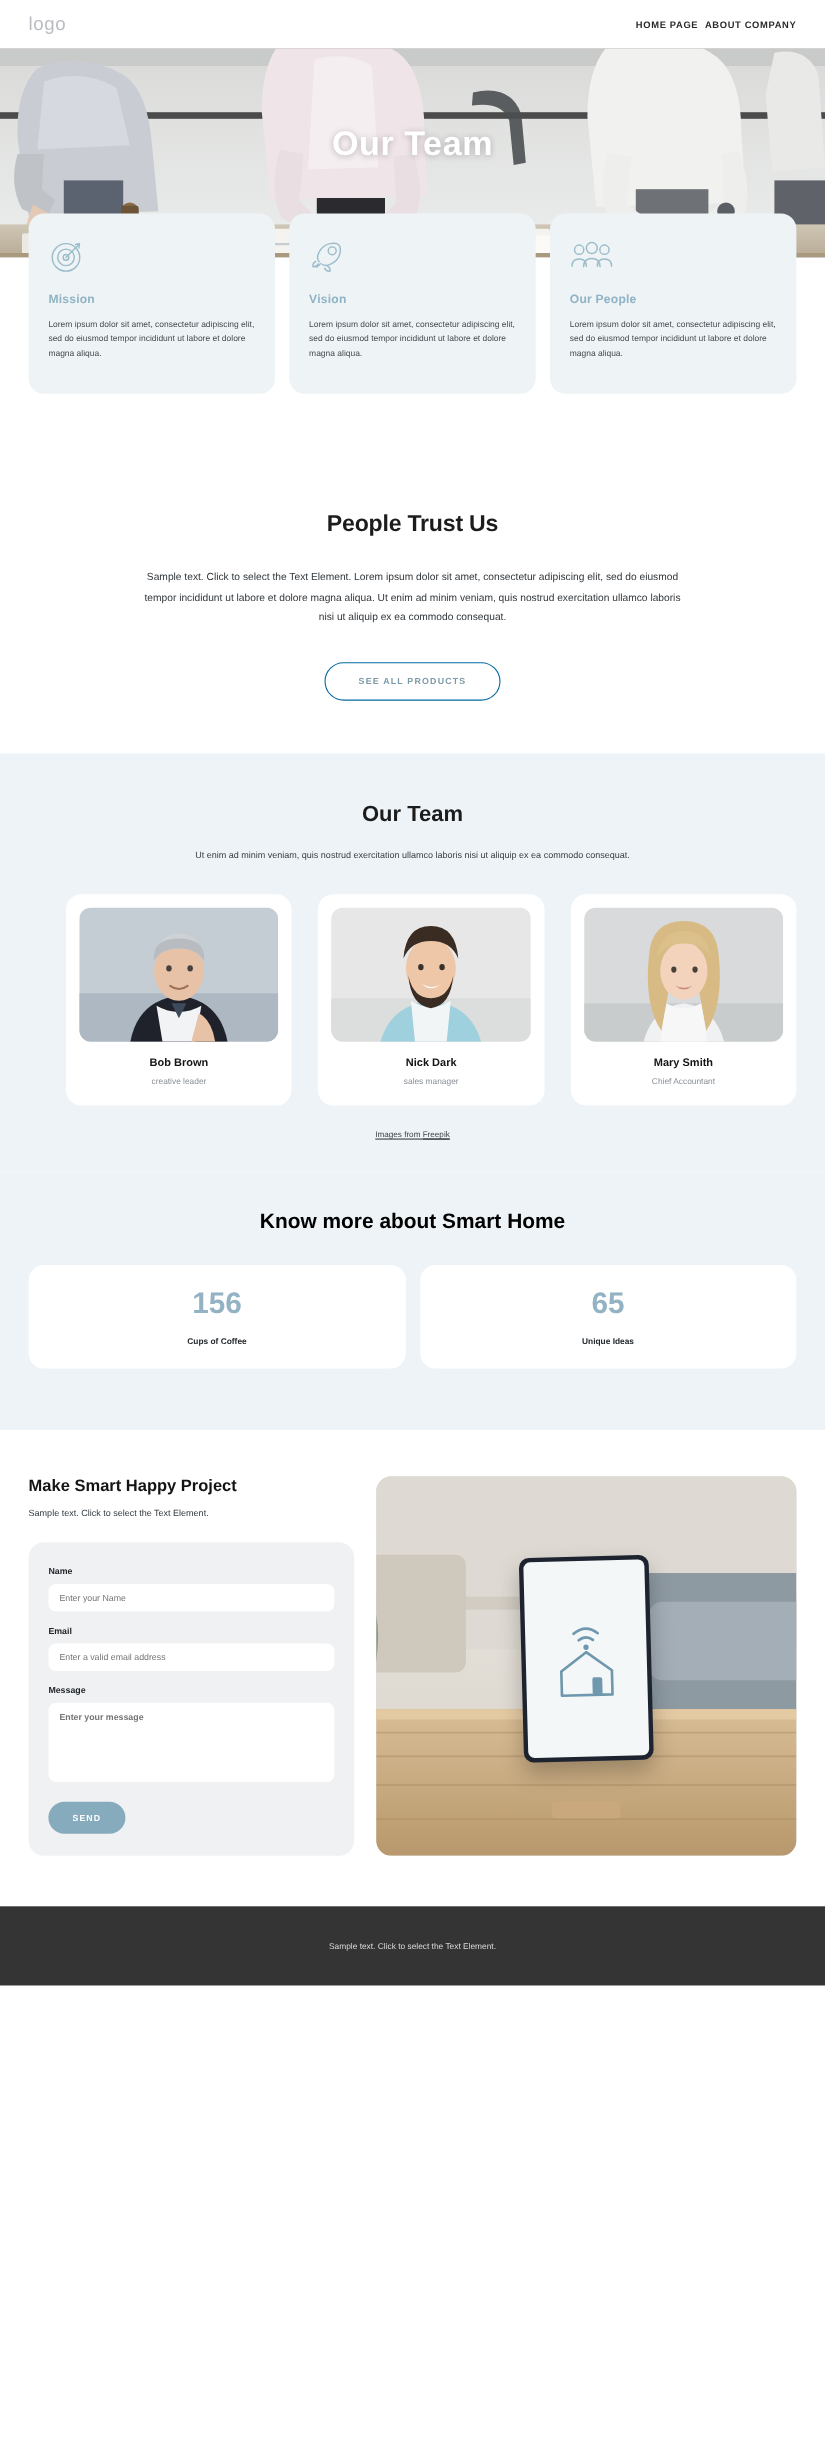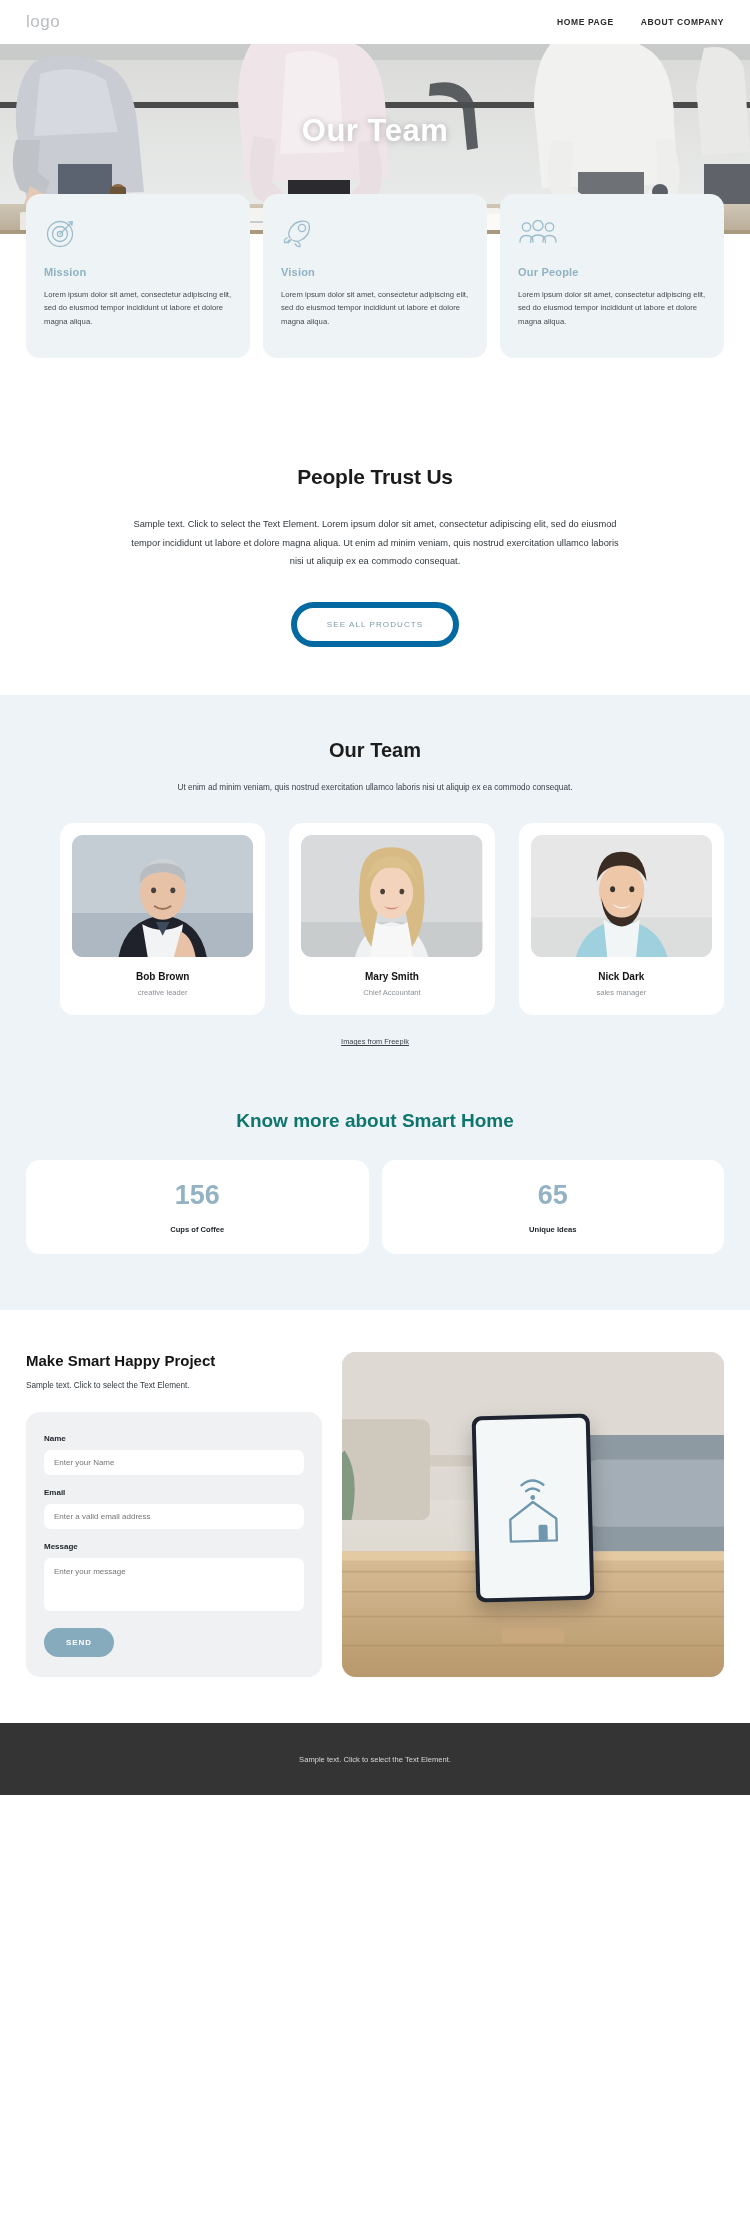"HOME PAGE" .nav { gap: 27px -> 6px }
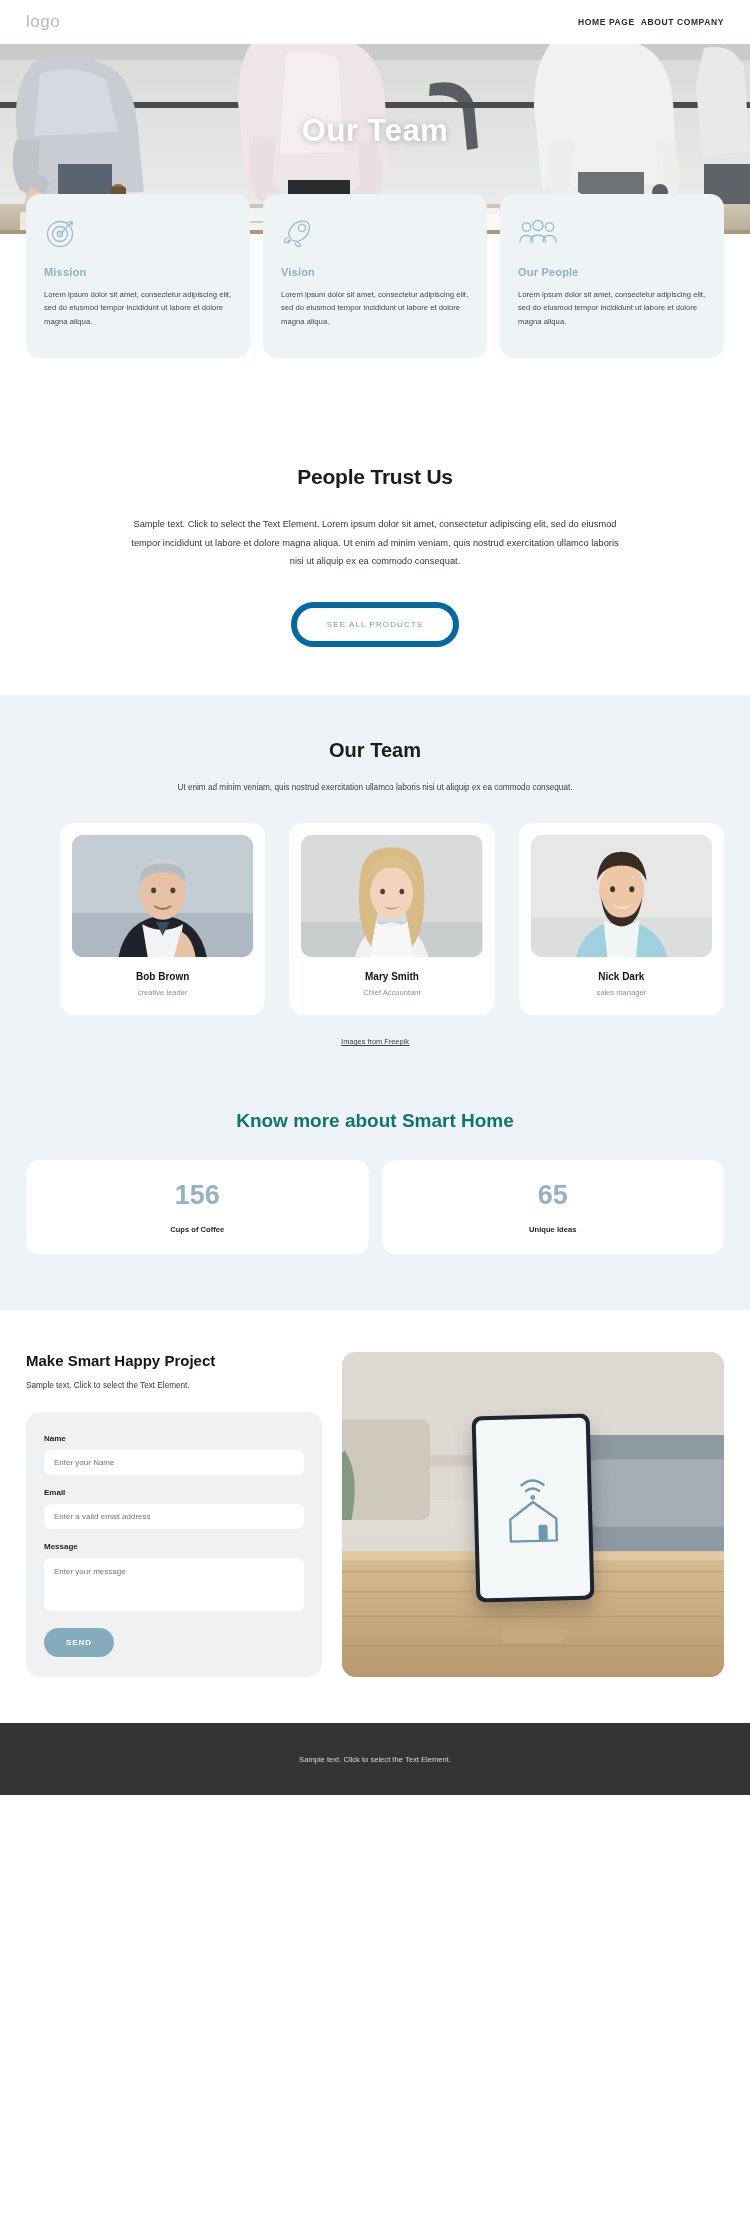"SEE ALL PRODUCTS" .btn-outline { border: 6px solid #0369a1 -> 1px solid #0369a1; font-weight: 400 -> 700 }
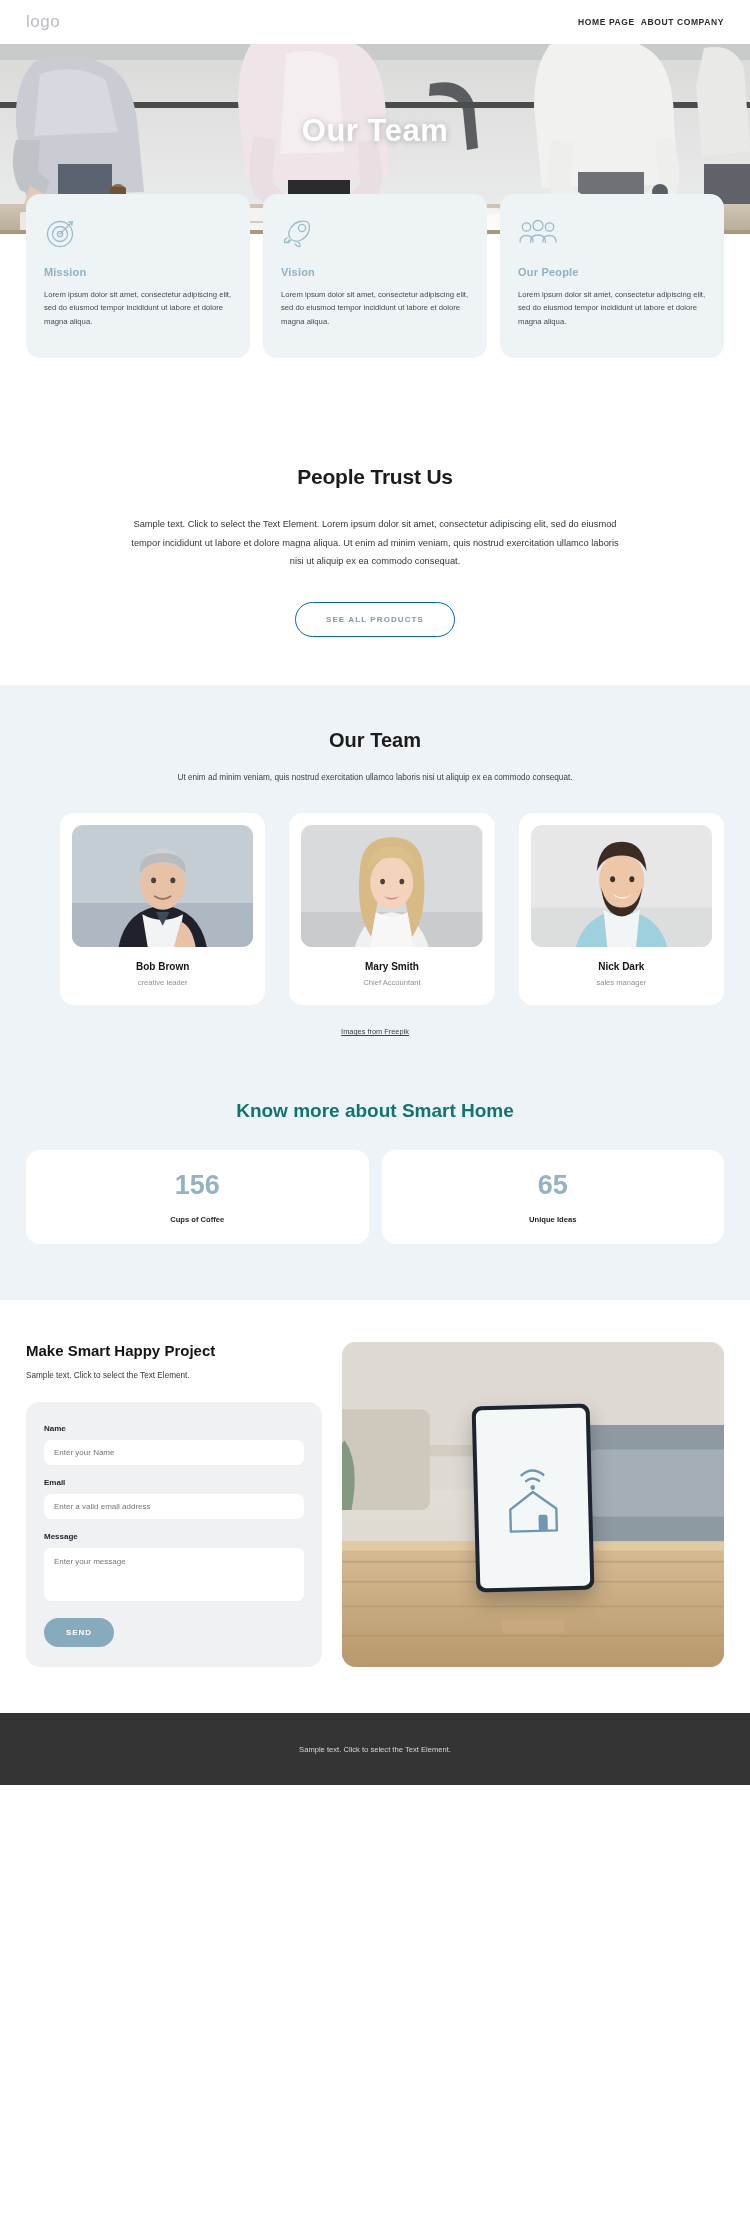"Mary Smith" div.member-card { order: before "Nick Dark" -> after "Nick Dark" }
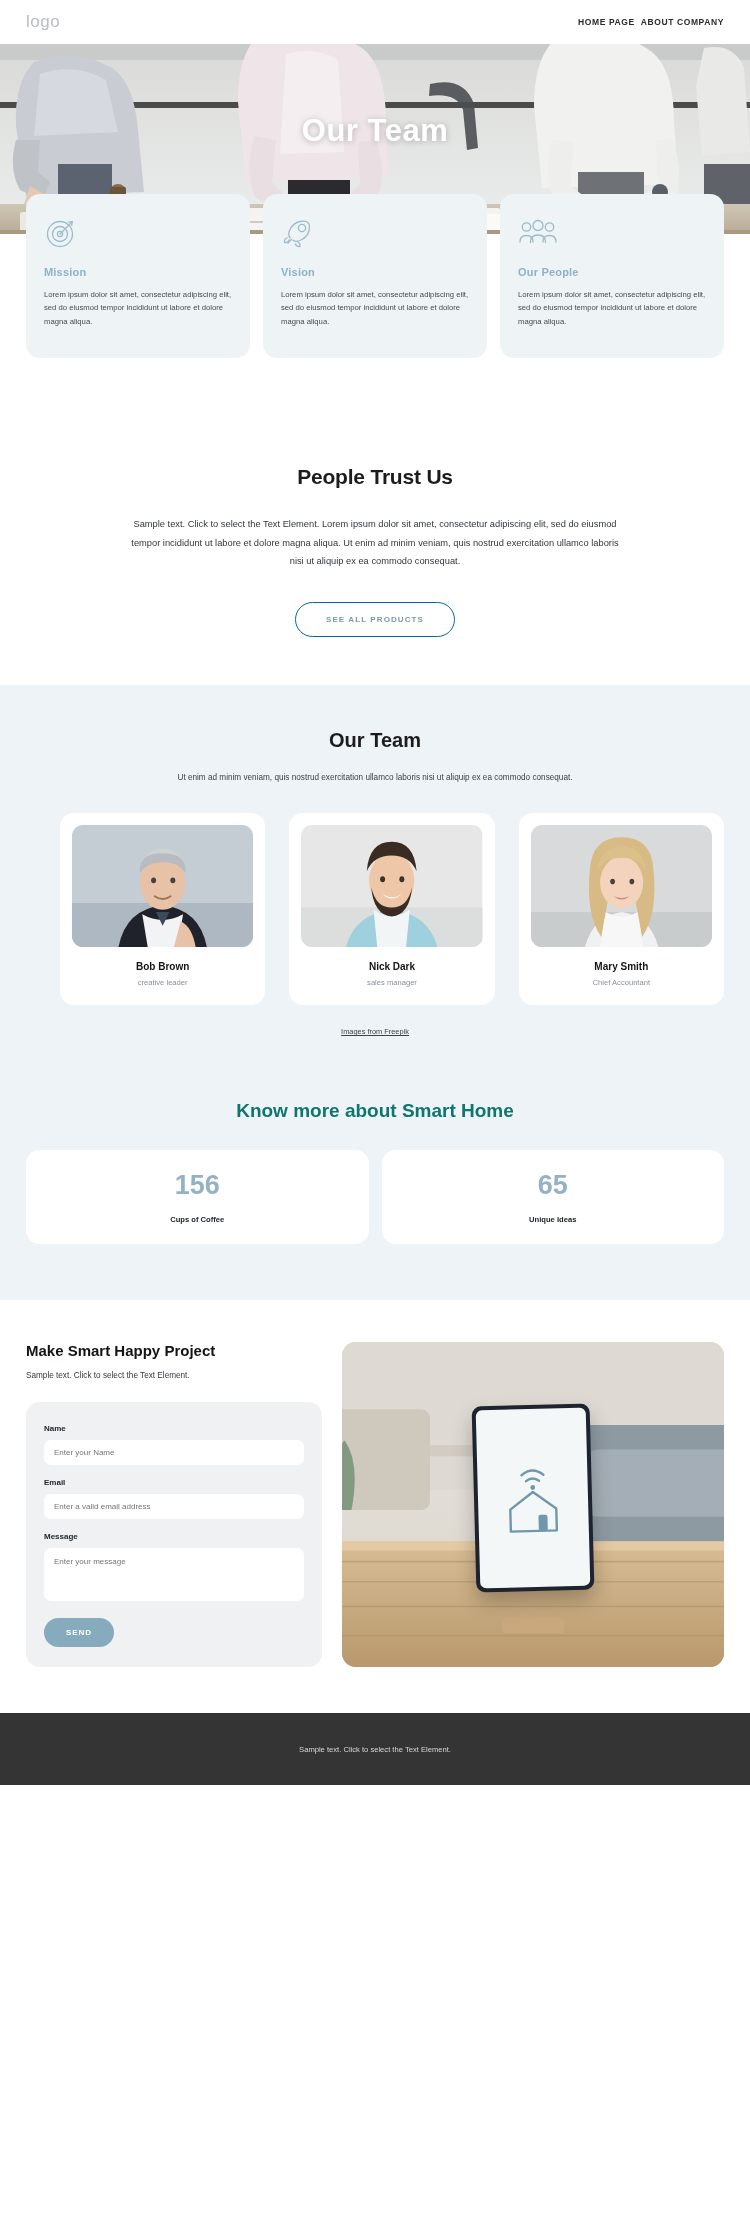"Know more about Smart Home" .stats-wrap h2 { color: #0f766e -> #000000 }
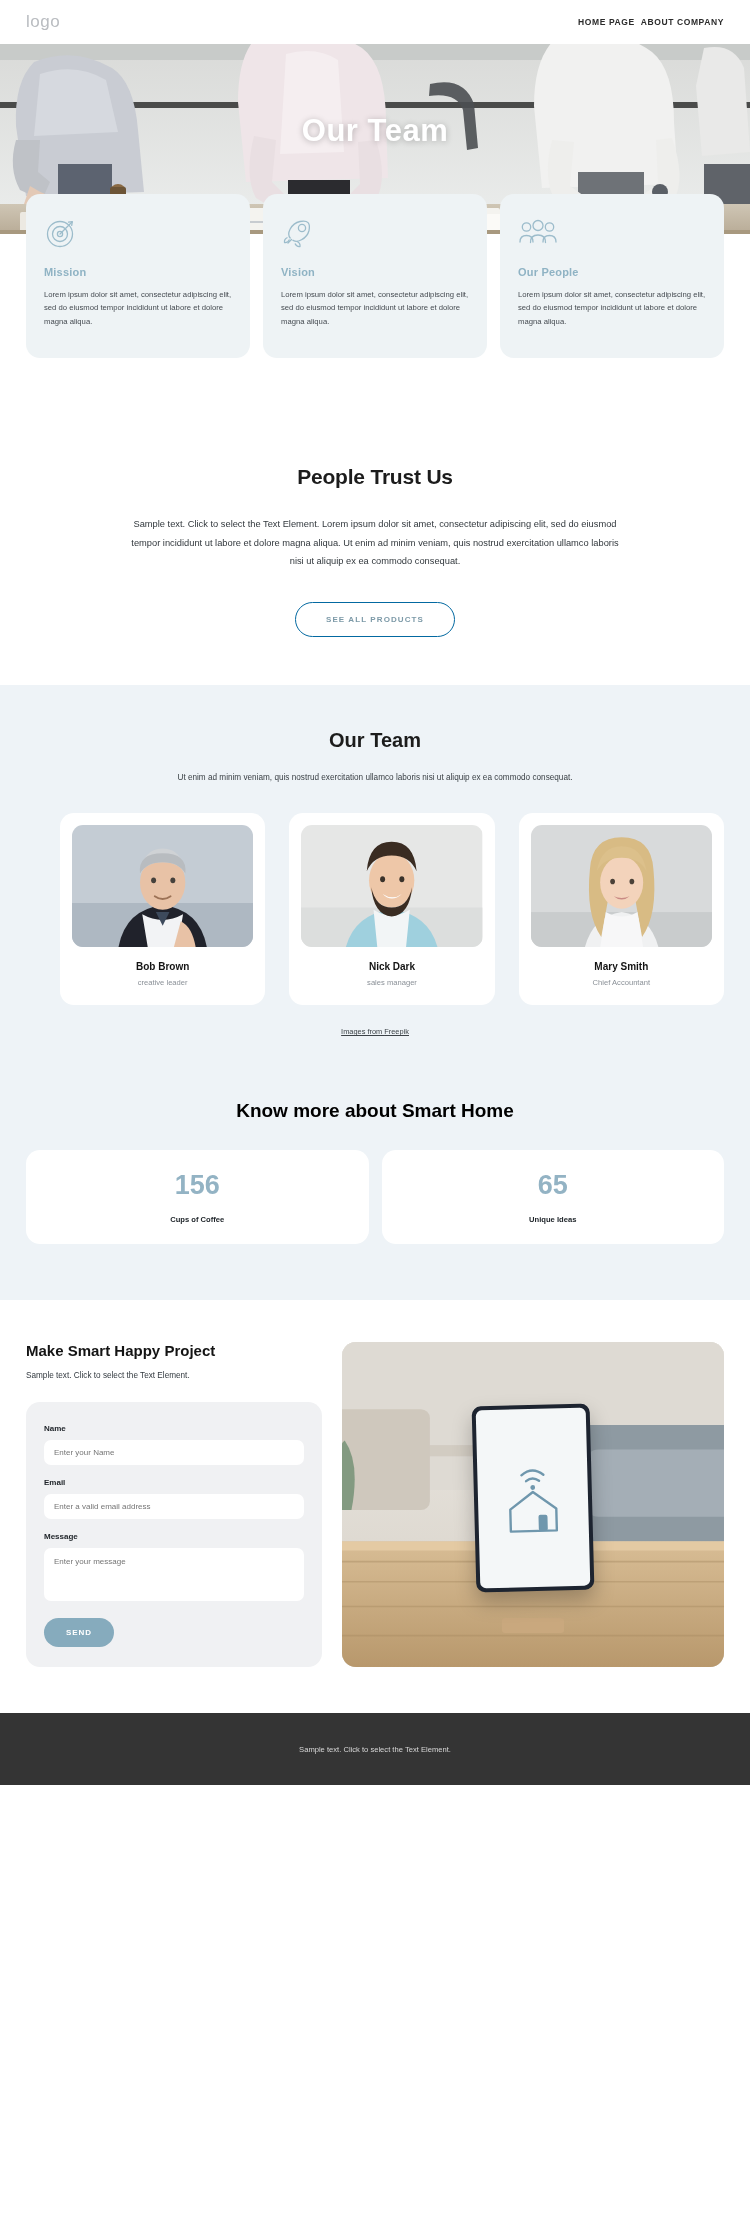"Enter your message" .field-textarea { font-weight: none -> bold; height: 53px -> 72px }
